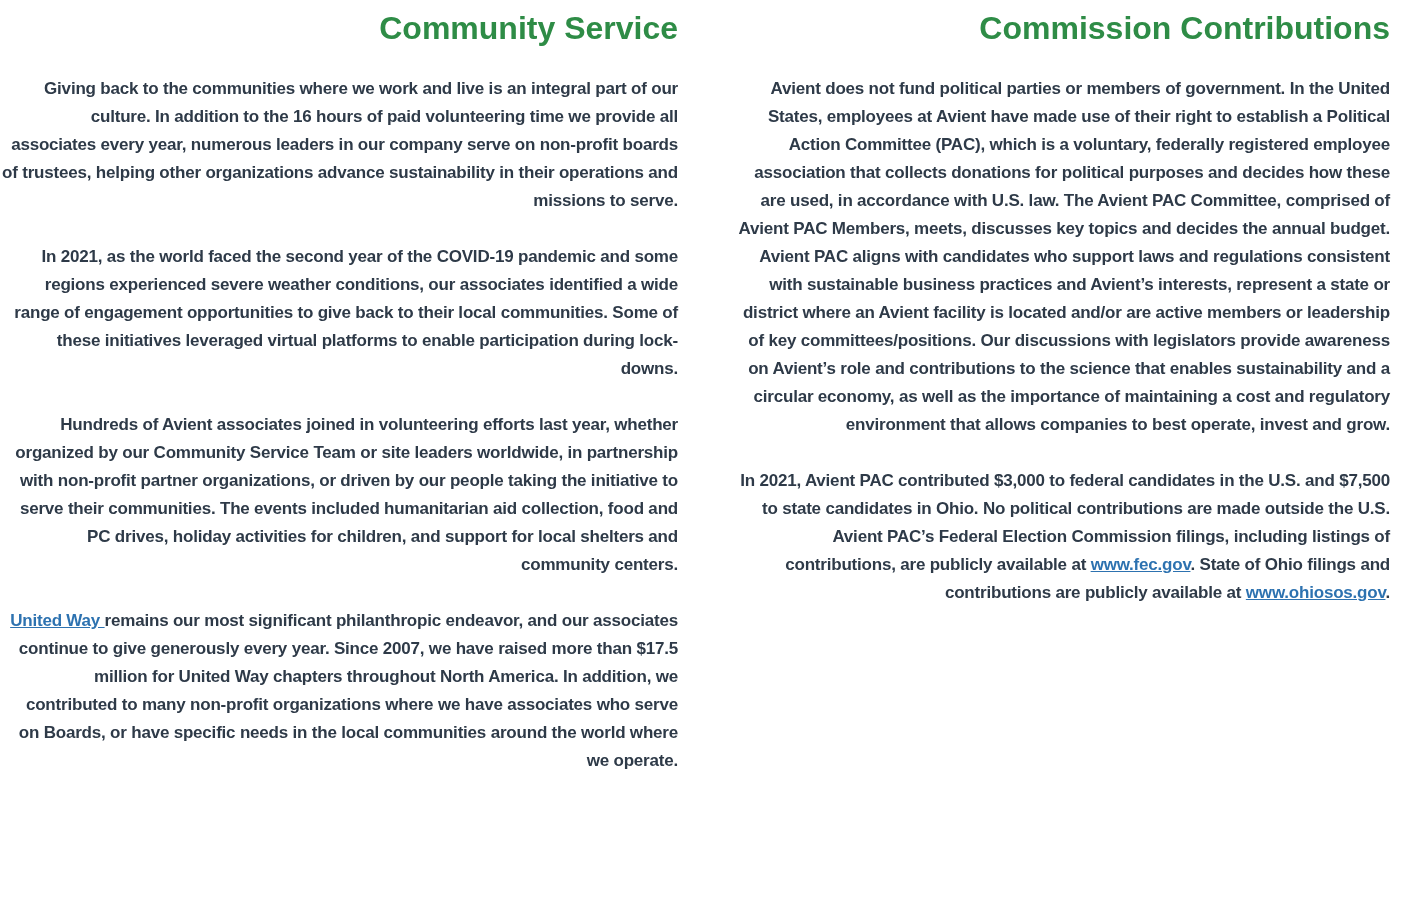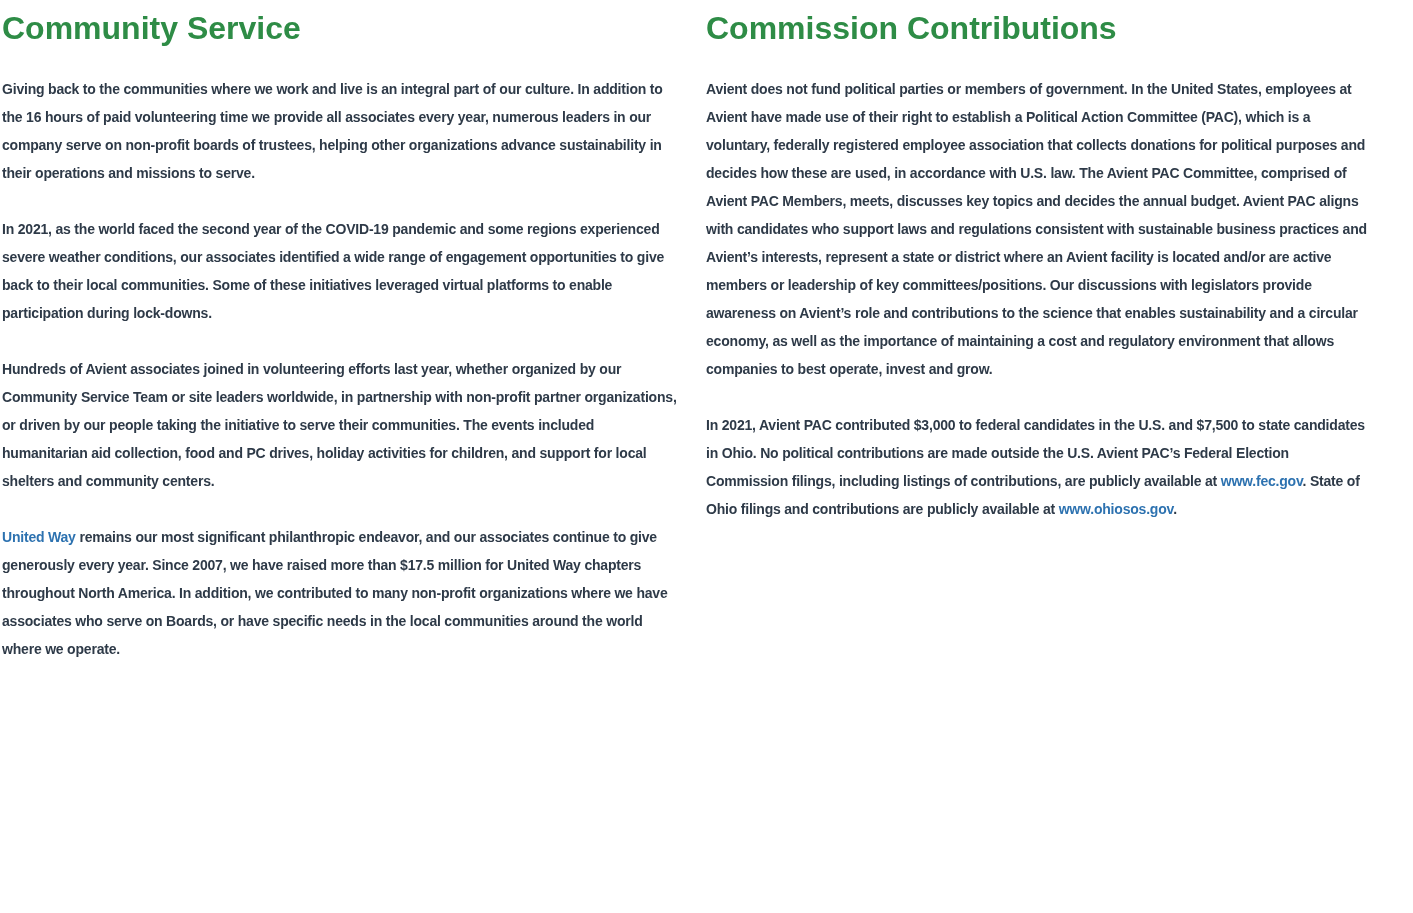"Community Service" .page { column-gap: 28px -> 48px; text-align: none -> right }
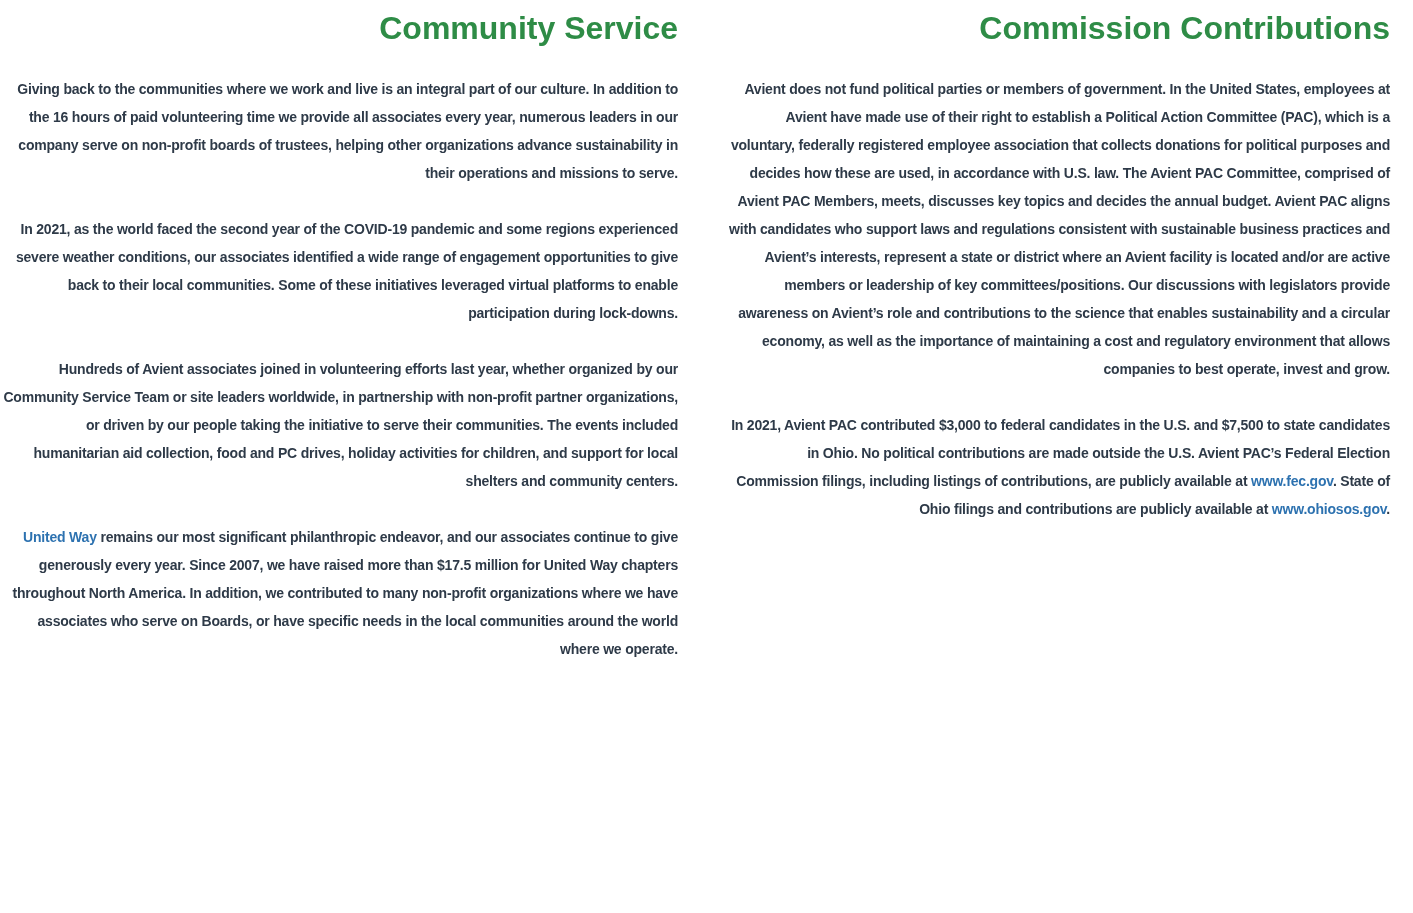"Giving back to the communities" p { font-size: 14px -> 17px }
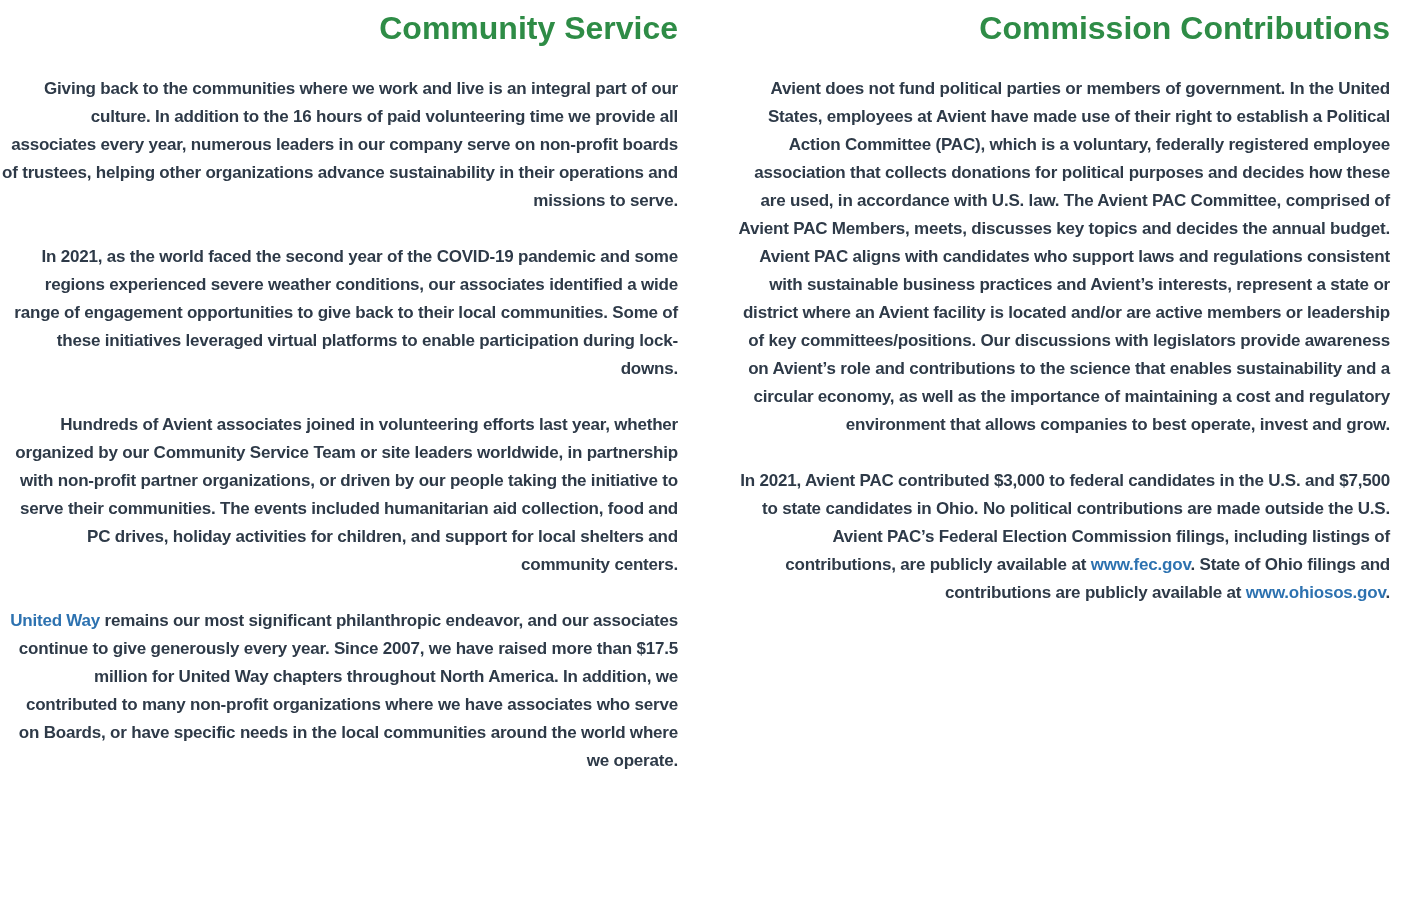"www.fec.gov" a.doc-link { text-decoration: none -> underline }
